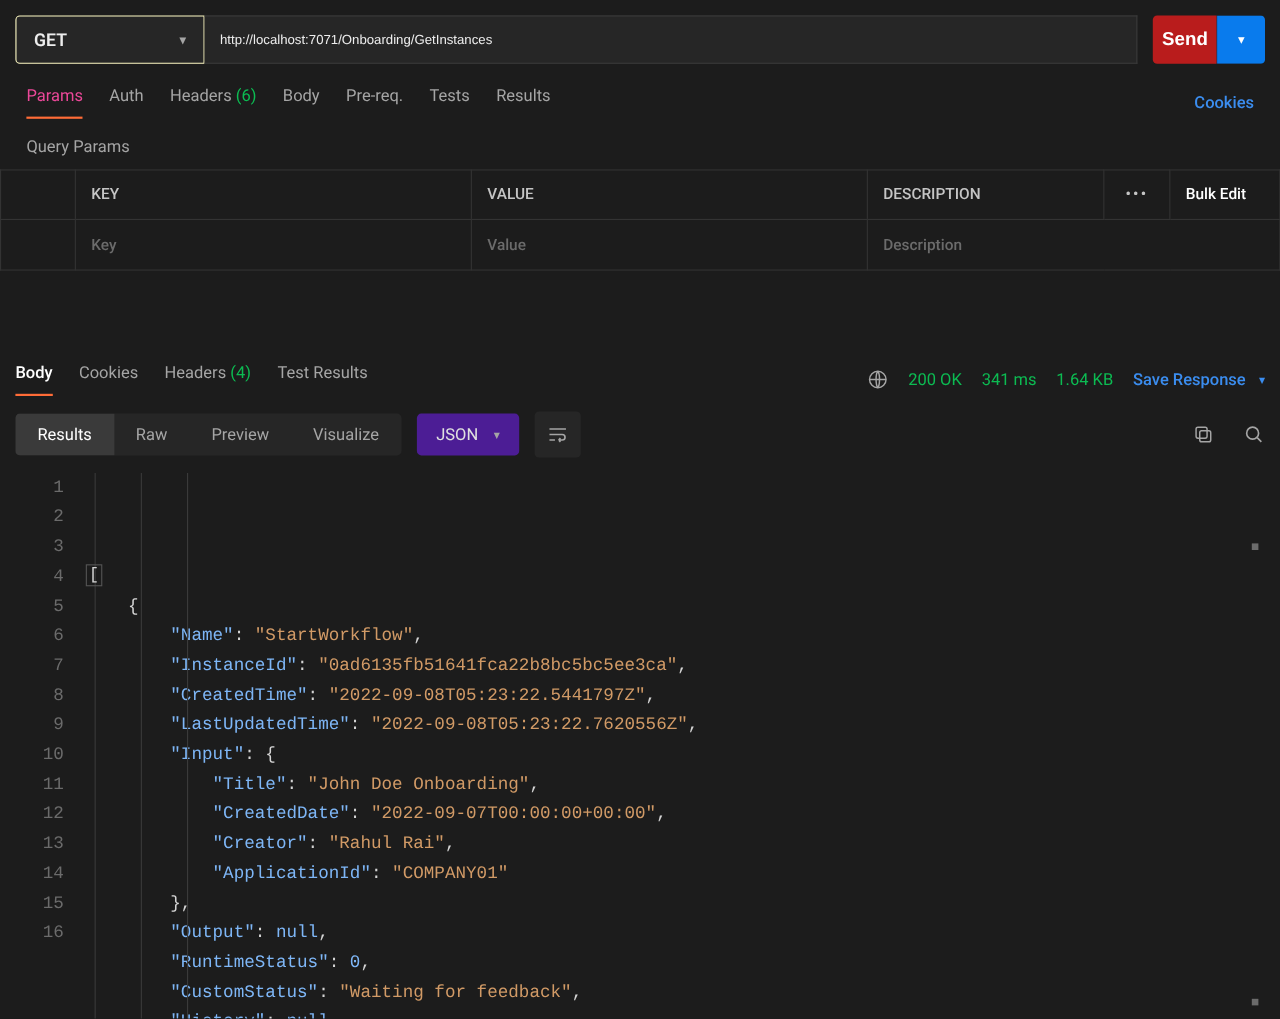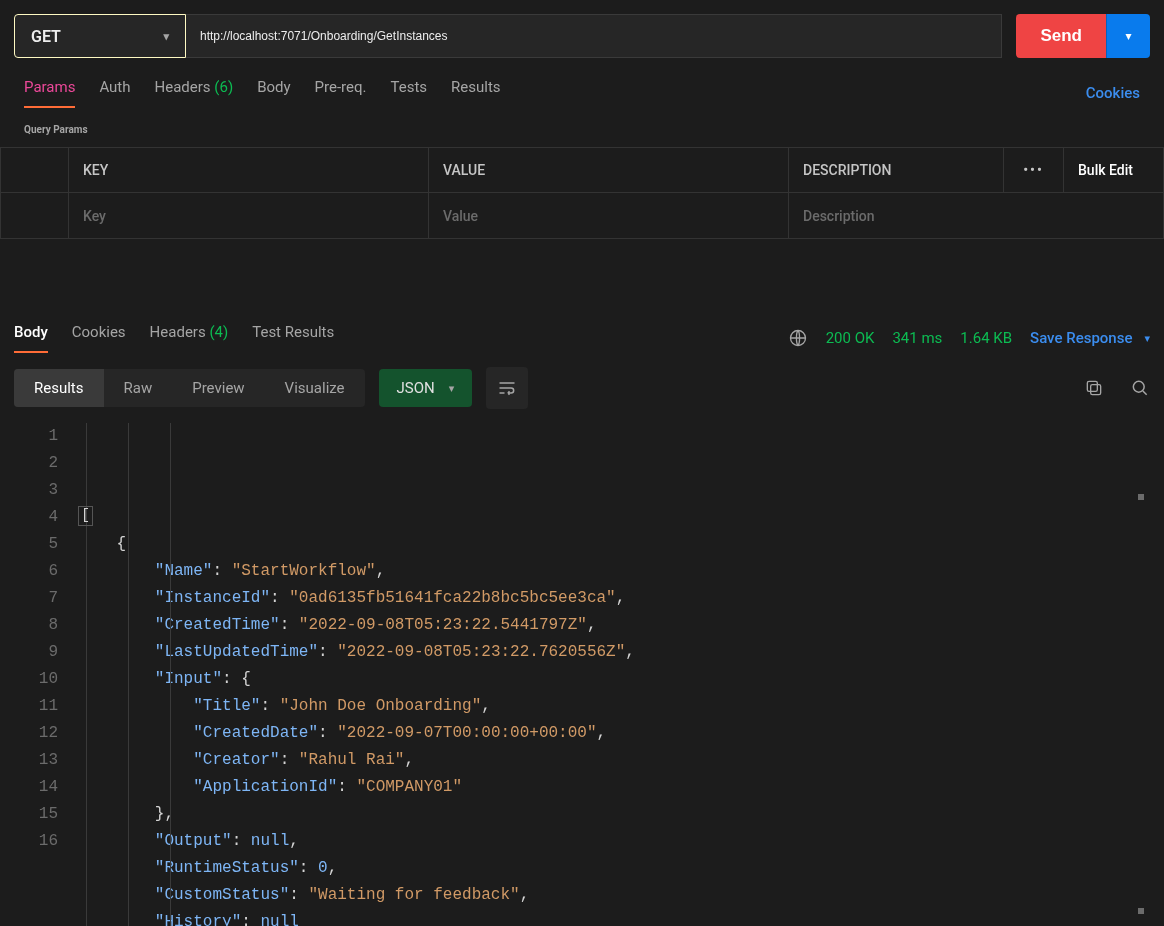"Send" .send-btn { background: #ef4444 -> #b91c1c; padding: 0 24px -> 0 8px }
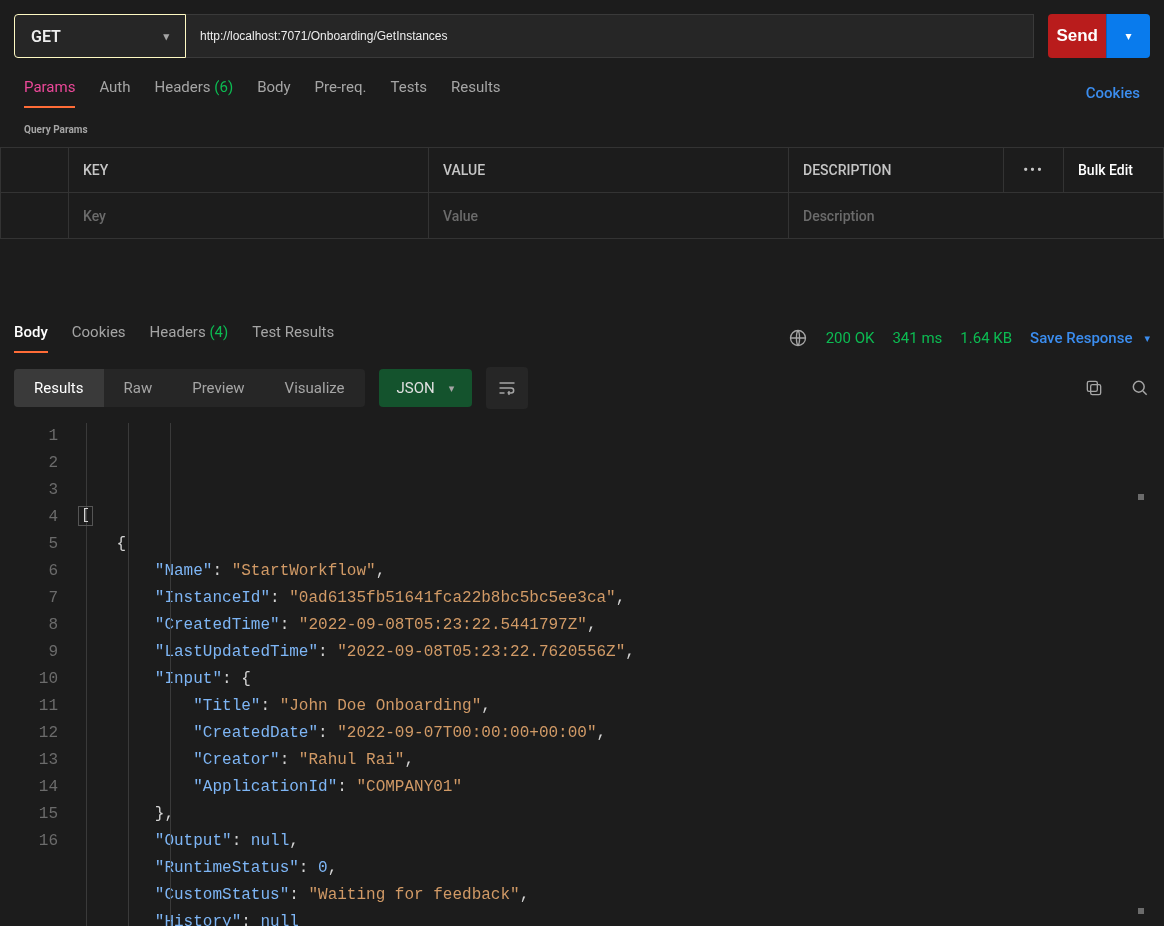"Query Params" .sub-title { font-size: 10px -> 15px; font-weight: 700 -> 400 }
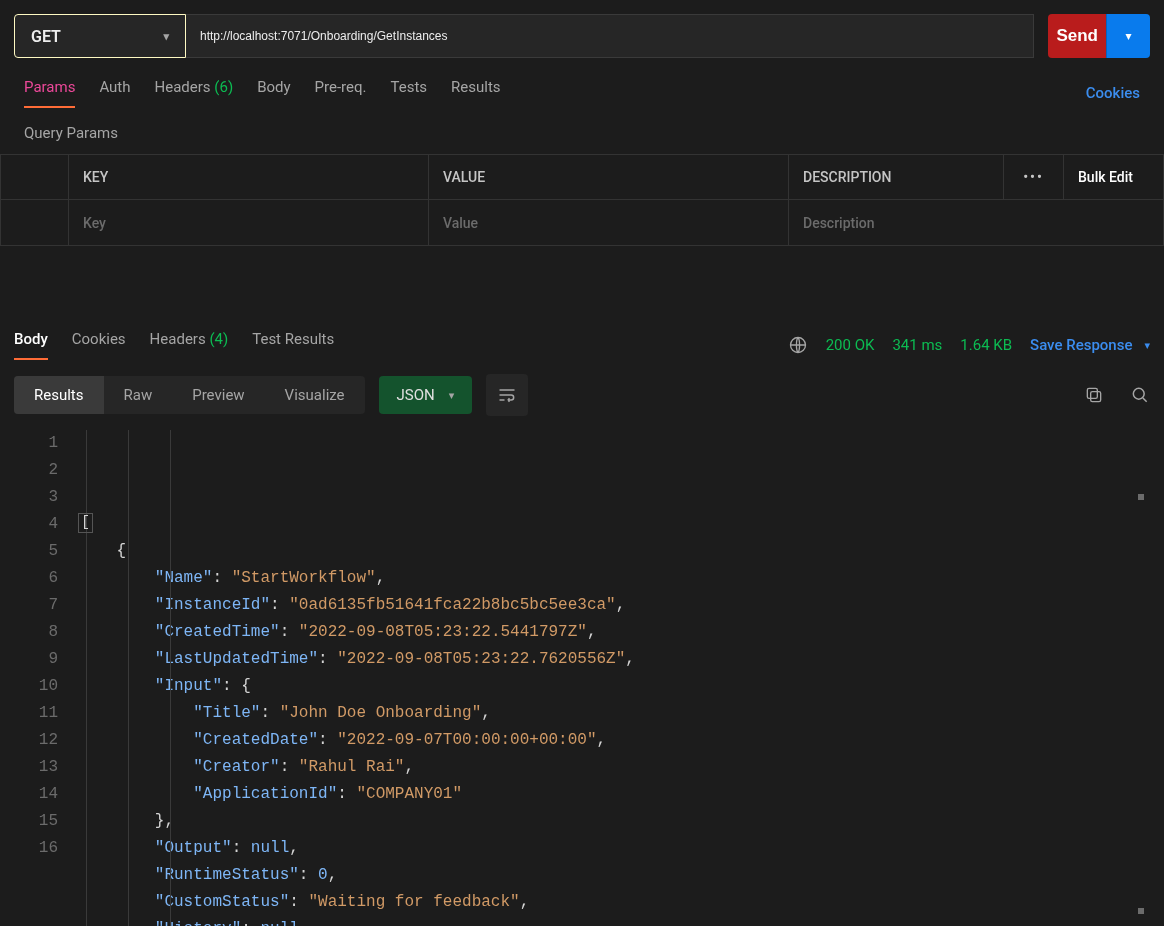"JSON" .format-select { background: #14532d -> #4c1d95 }
